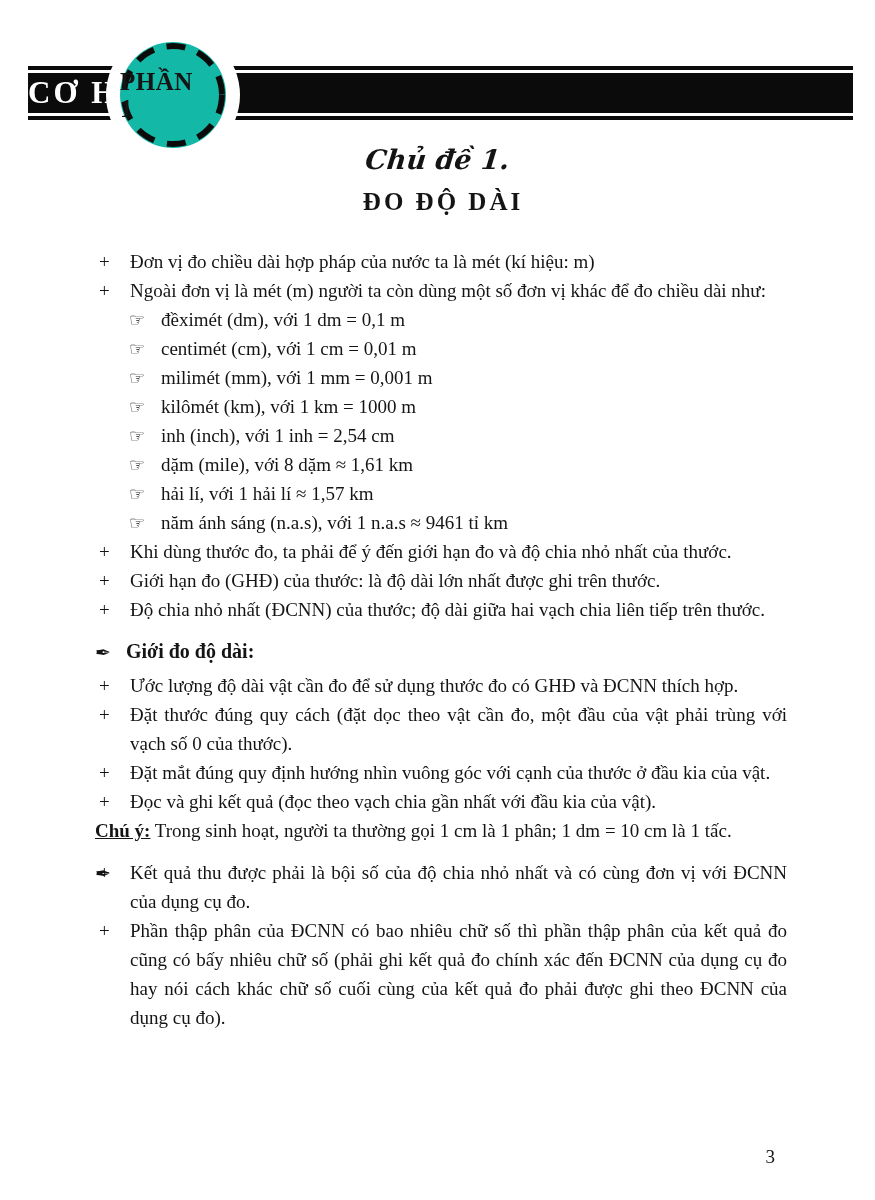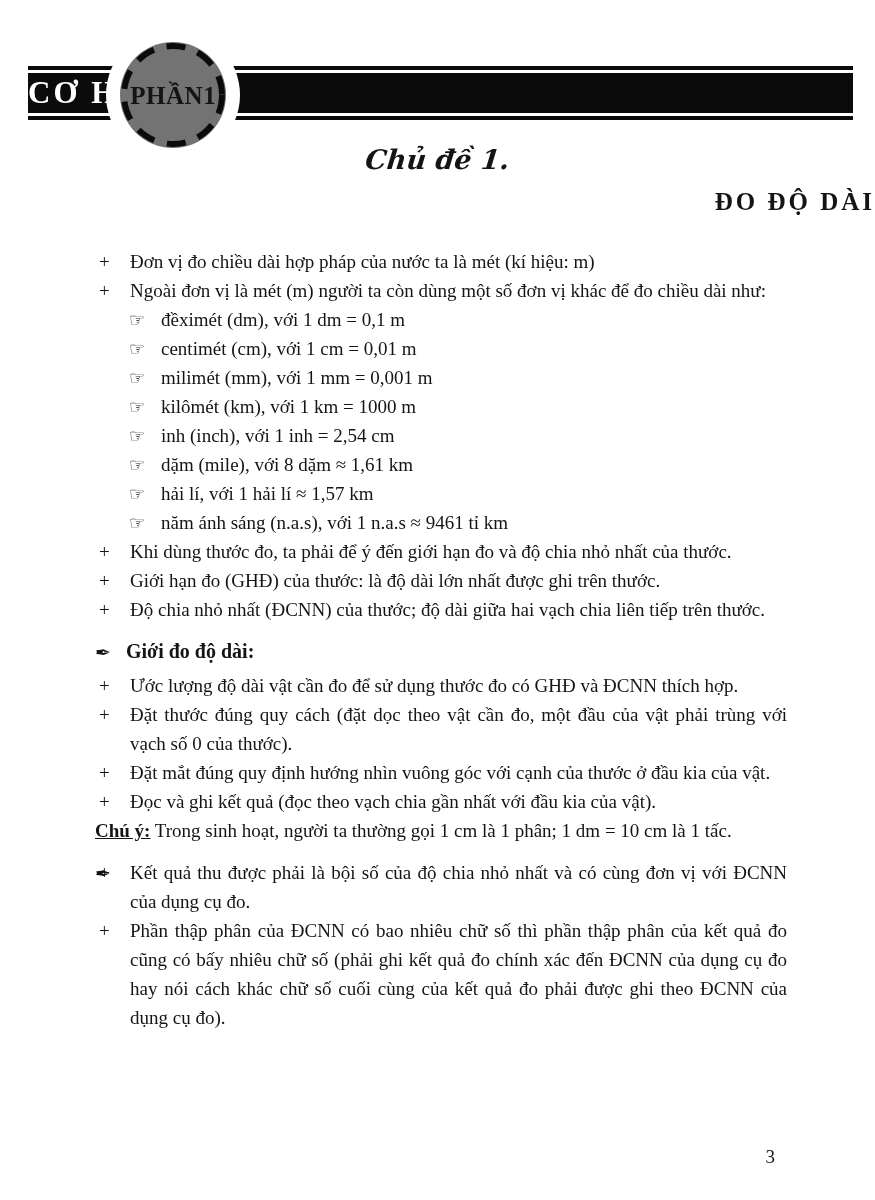"PHẦN" .badge { align-items: center -> flex-start; background: #737373 -> #14b8a6; flex-direction: none -> column }
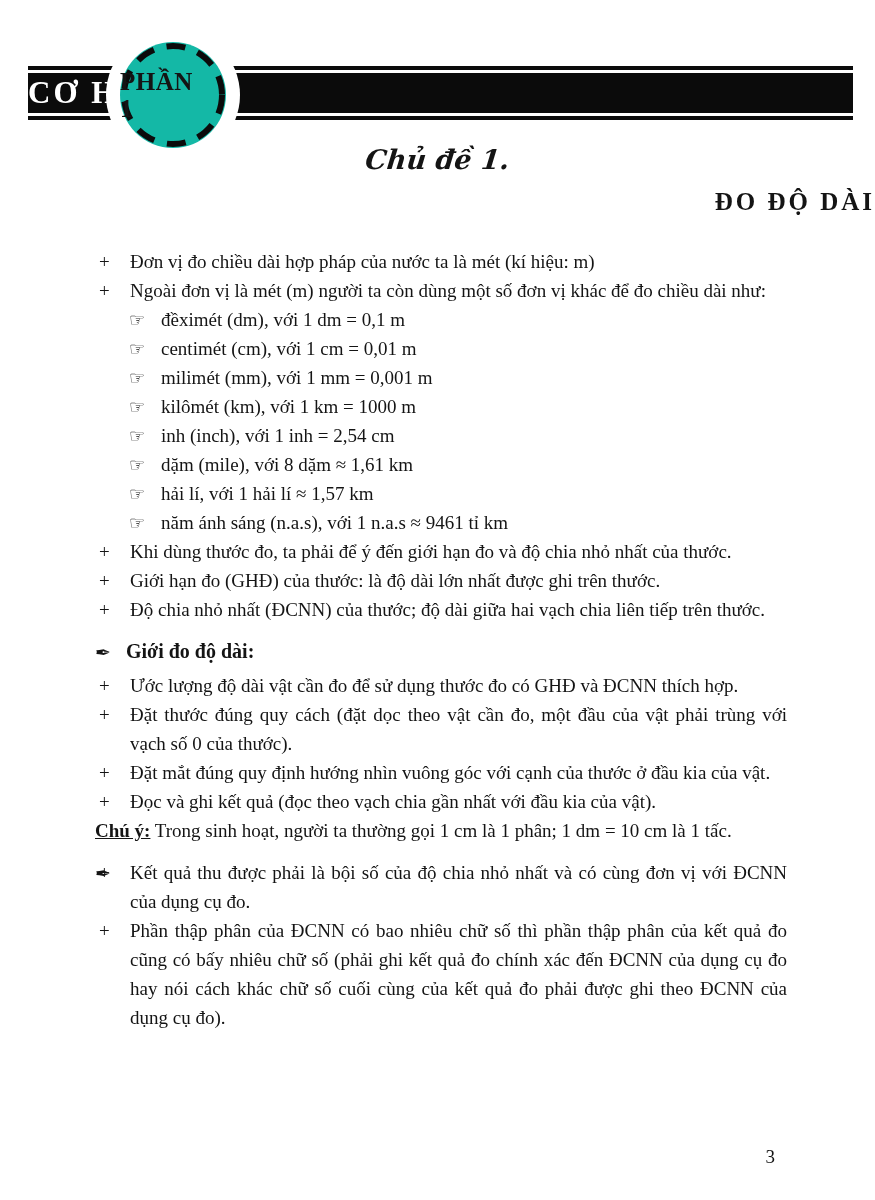"ĐO ĐỘ DÀI" .topic-title { text-align: right -> center }
